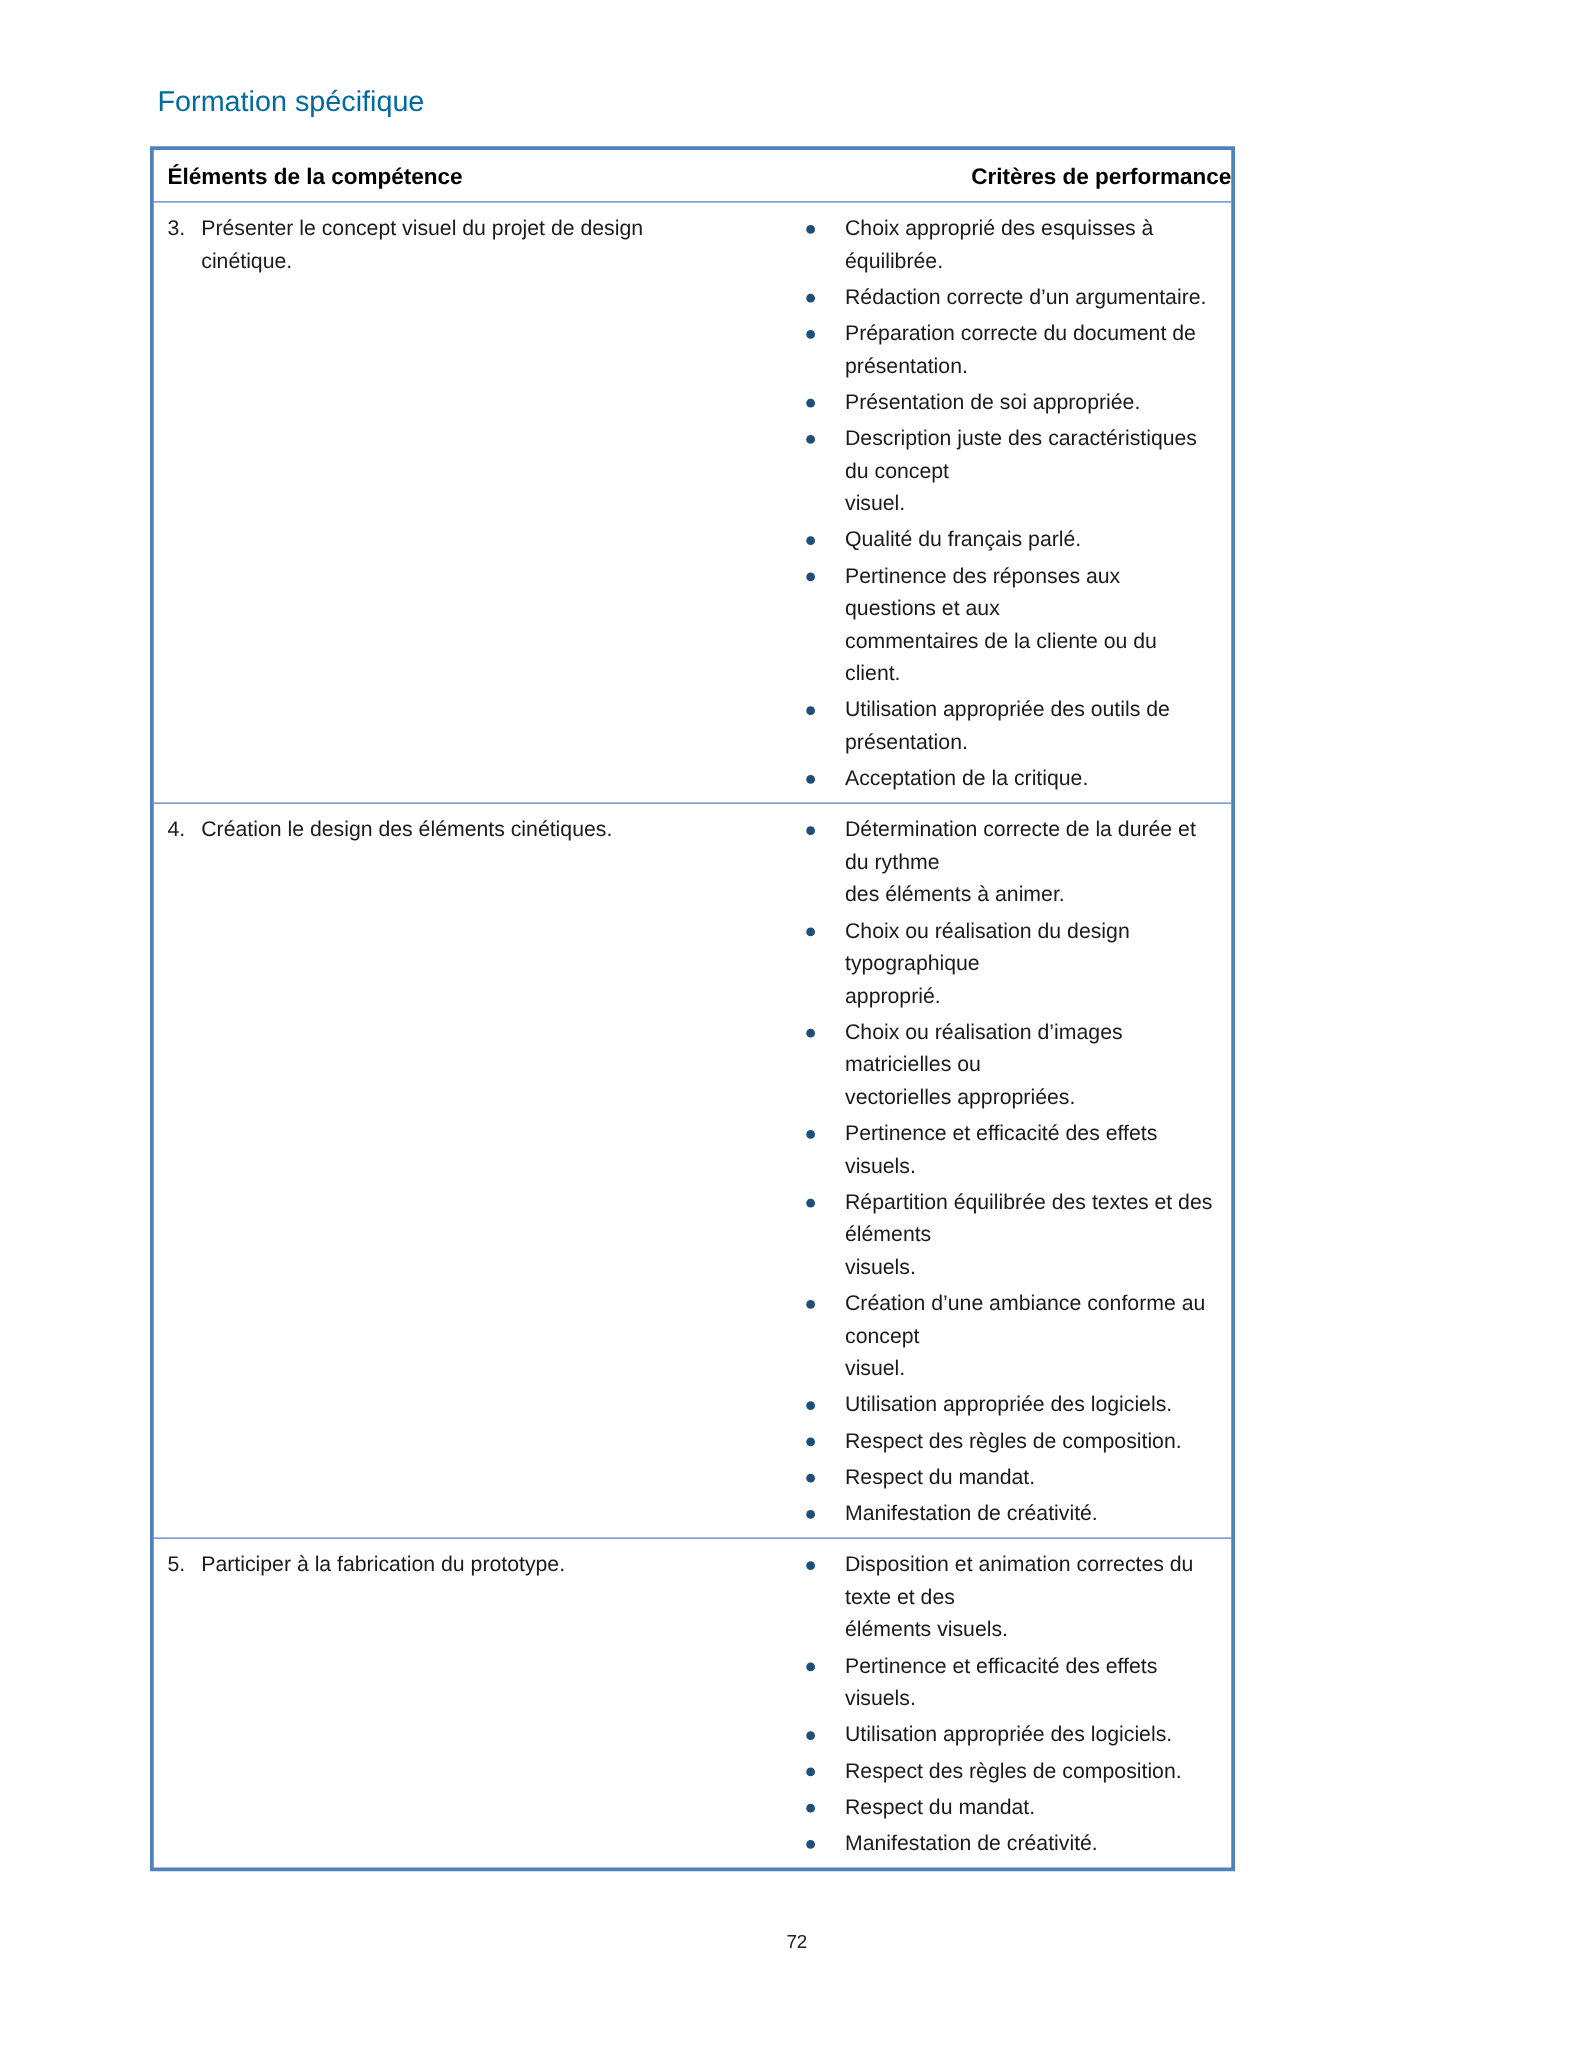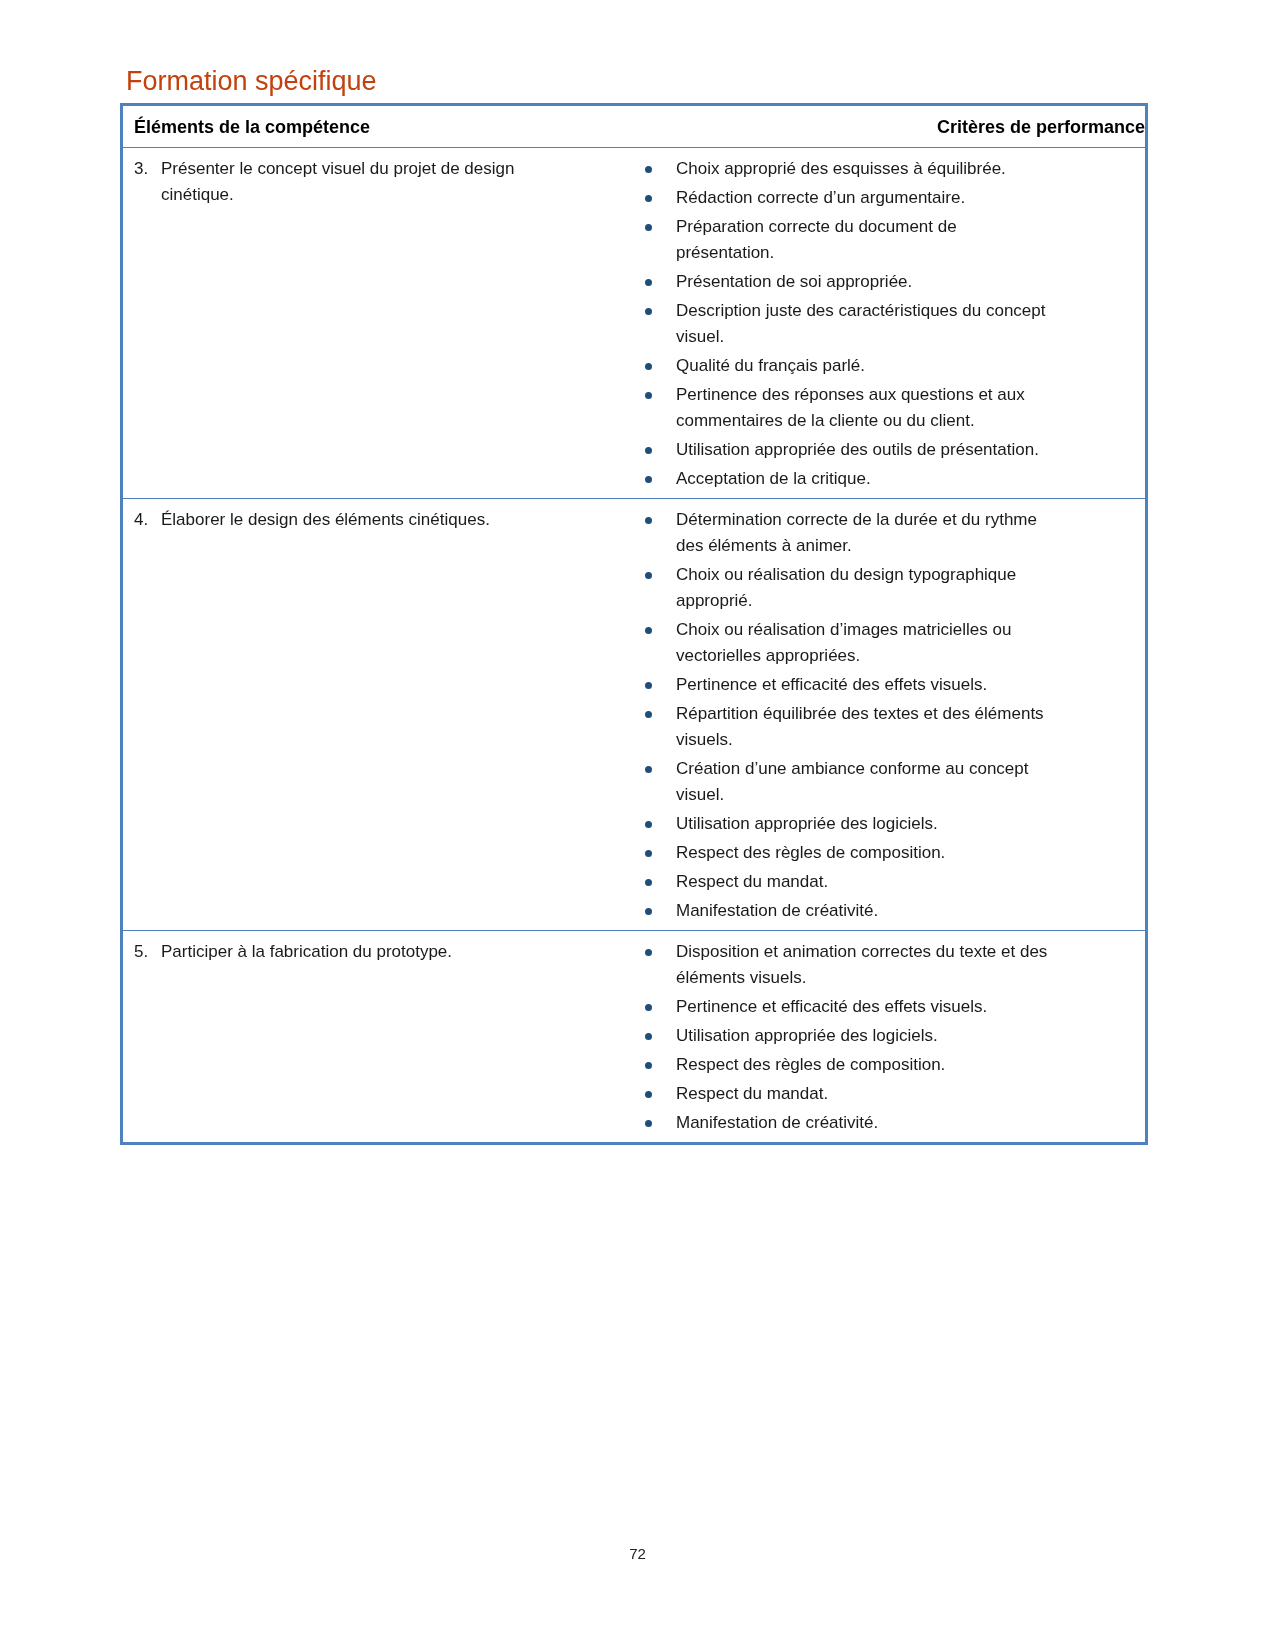"Formation spécifique" .heading { color: #c2410c -> #0369a1; font-size: 27px -> 23px }
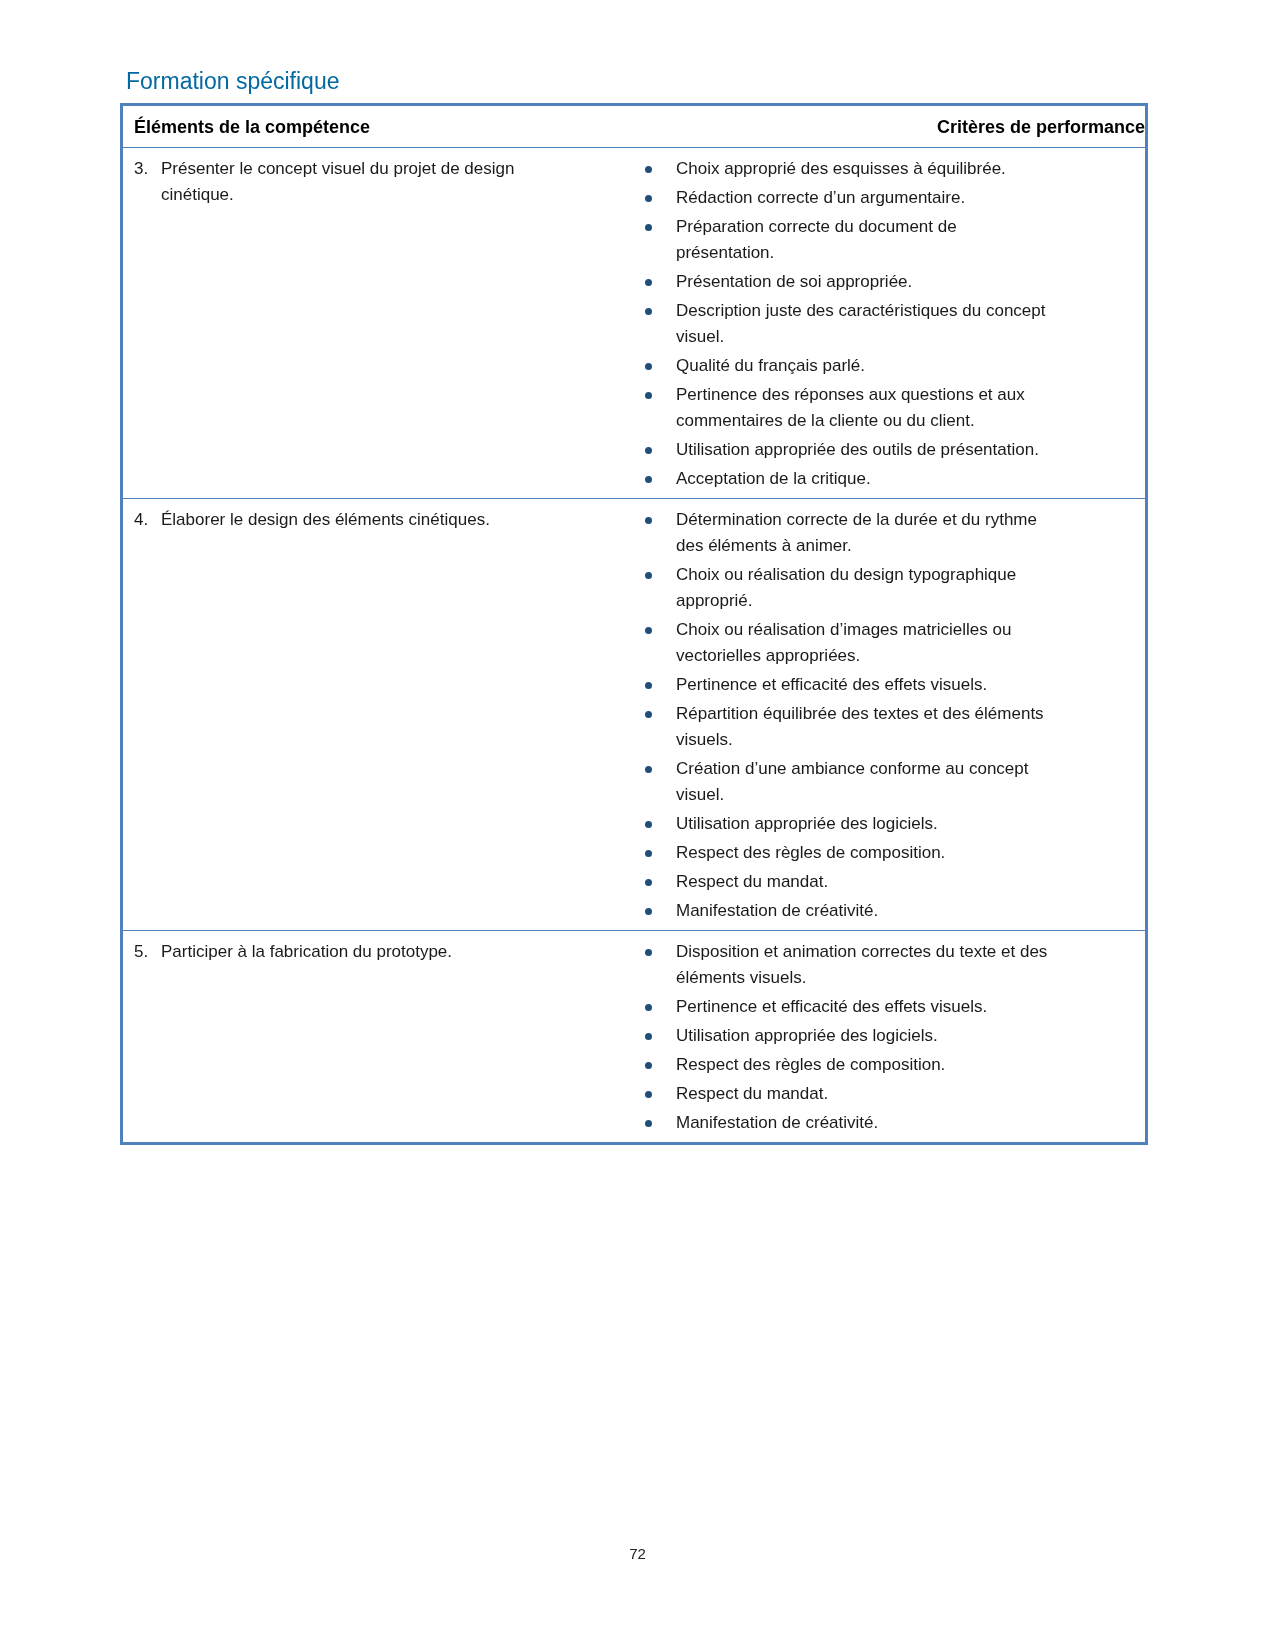"Éléments de la compétence" .ctable { top: 103px -> 117px; width: 1028px -> 868px }
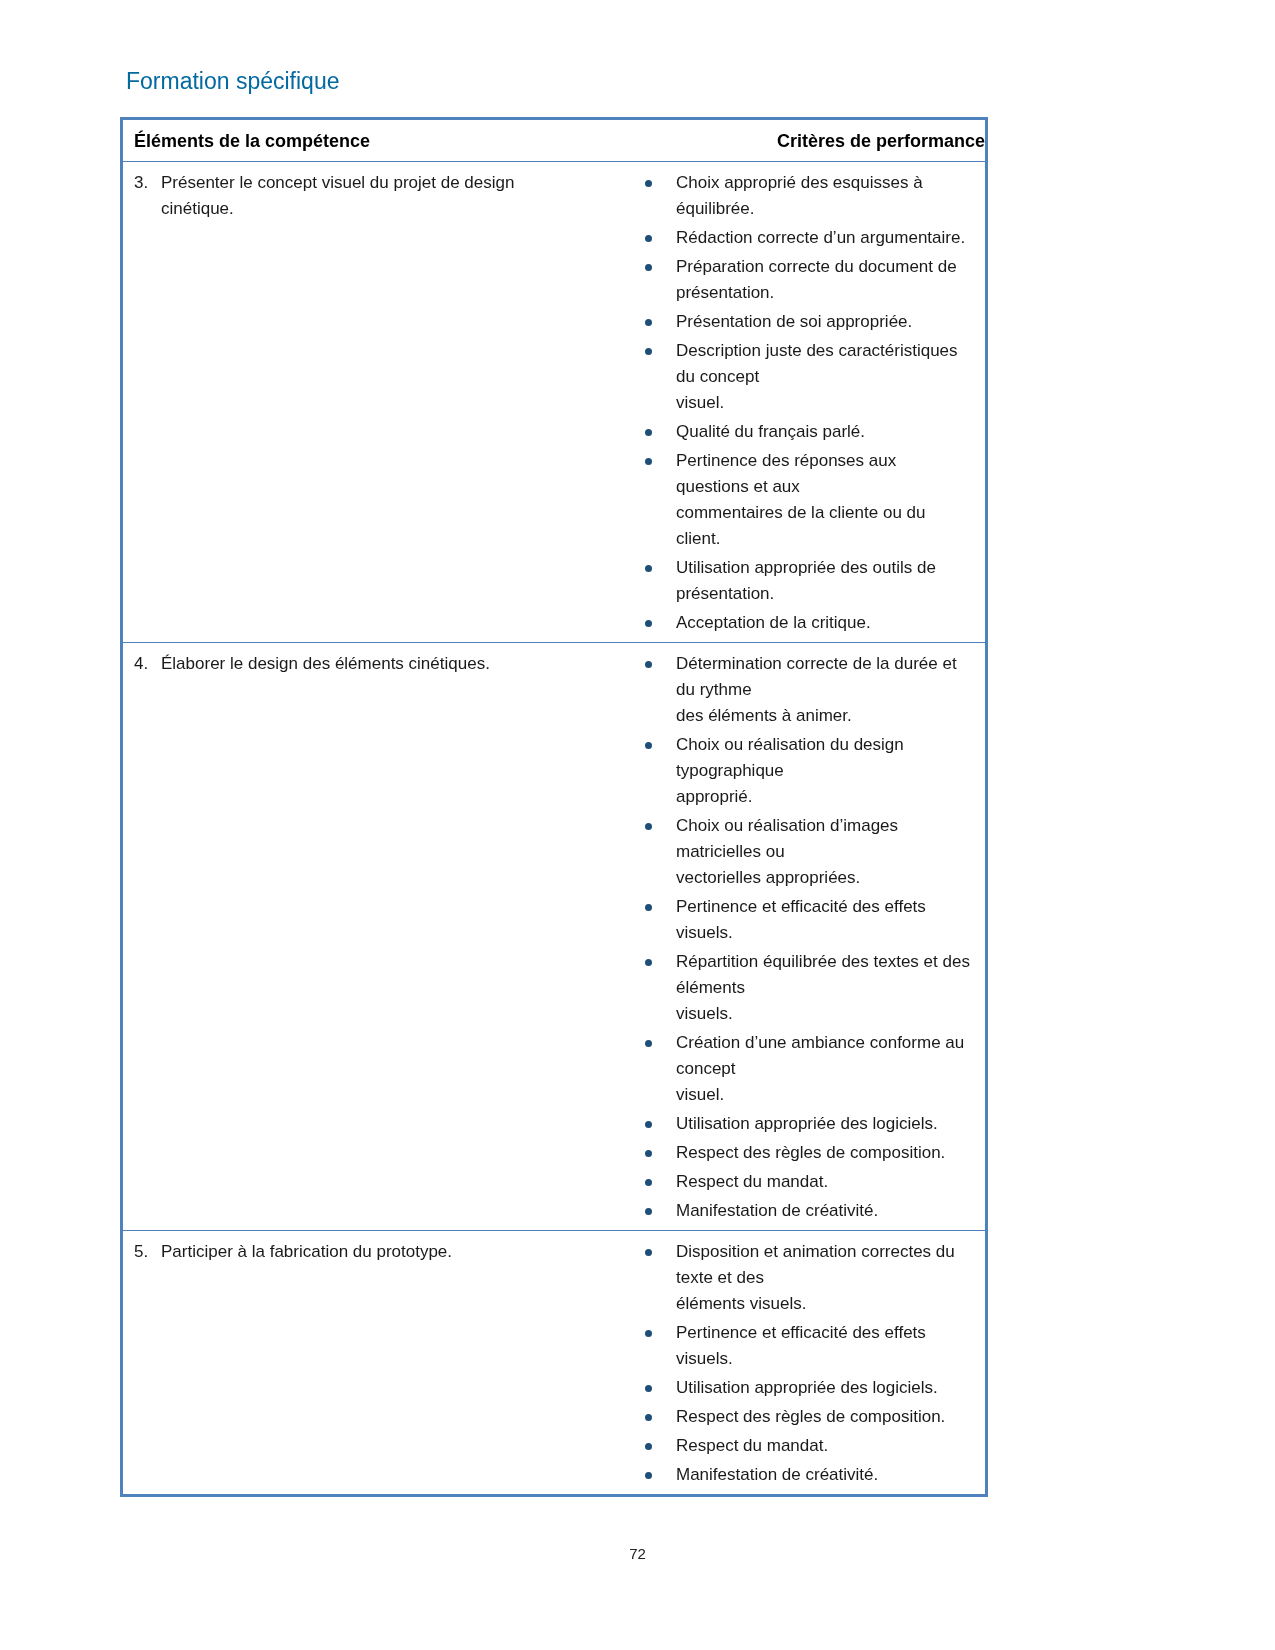"Élaborer le design des éléments" span.etext { text: Élaborer -> Création }
